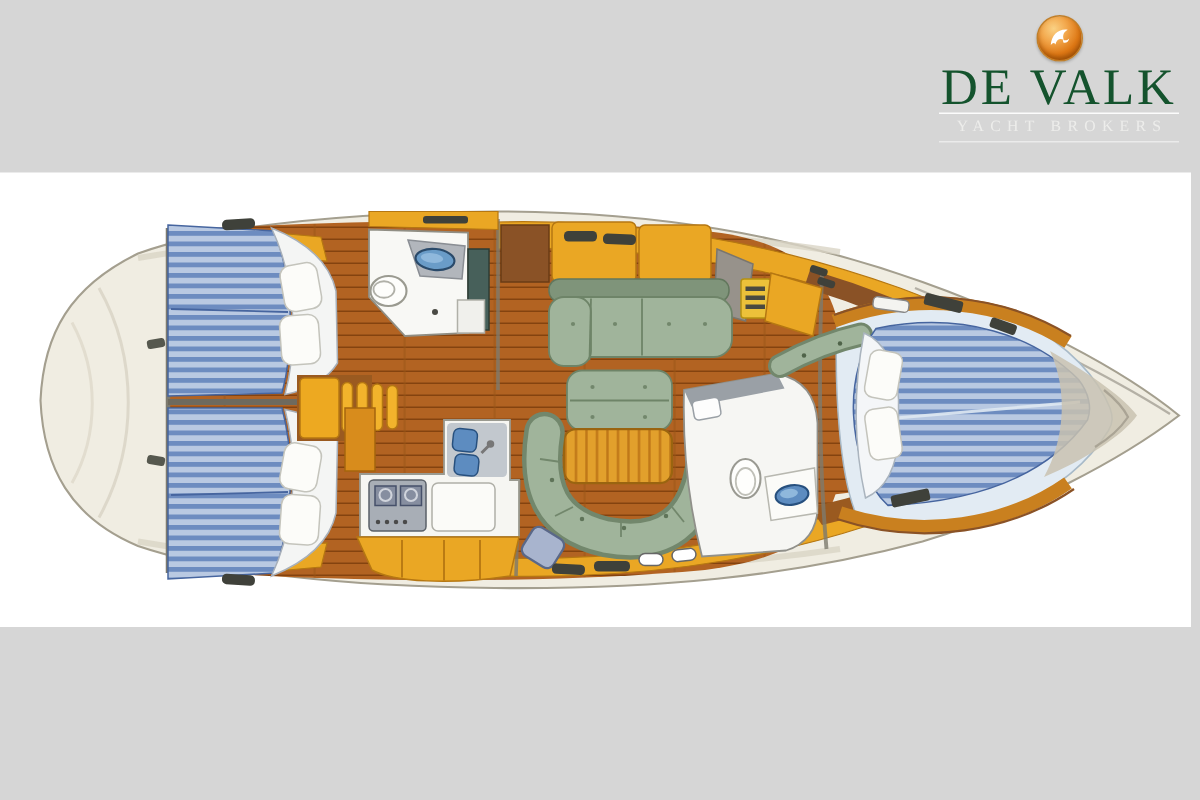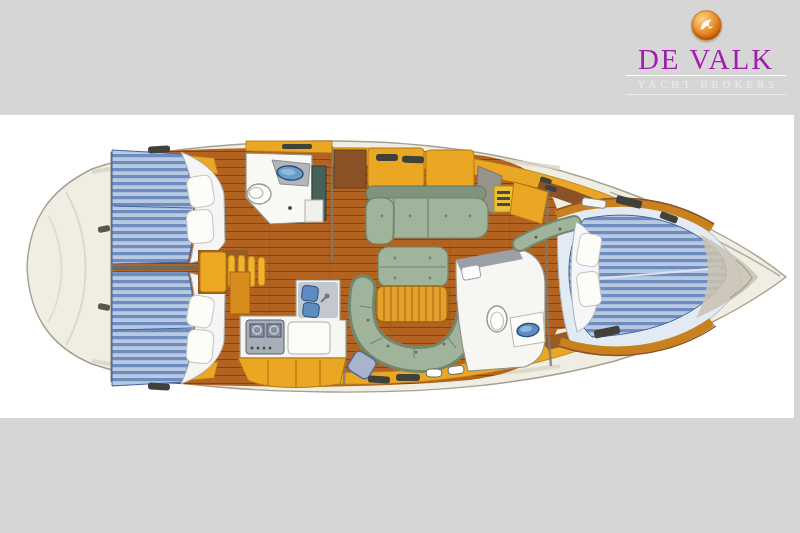"DE VALK" .logo-brand { color: #a21caf -> #14532d; font-size: 29px -> 34px }
